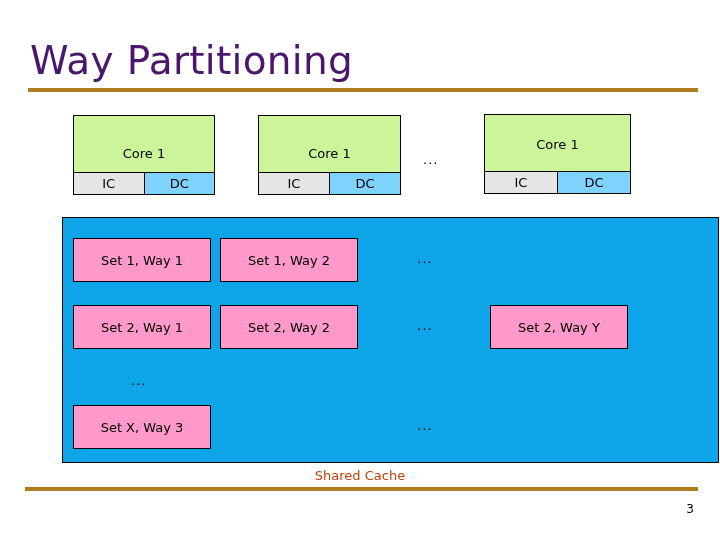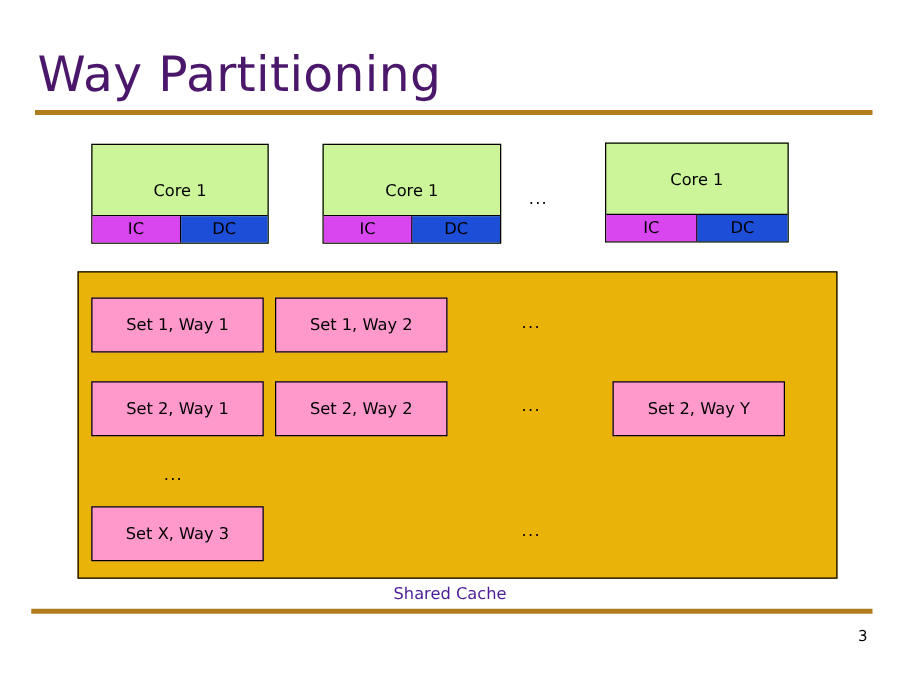"IC" .cache-ic { background: #d946ef -> #e5e5e5 }
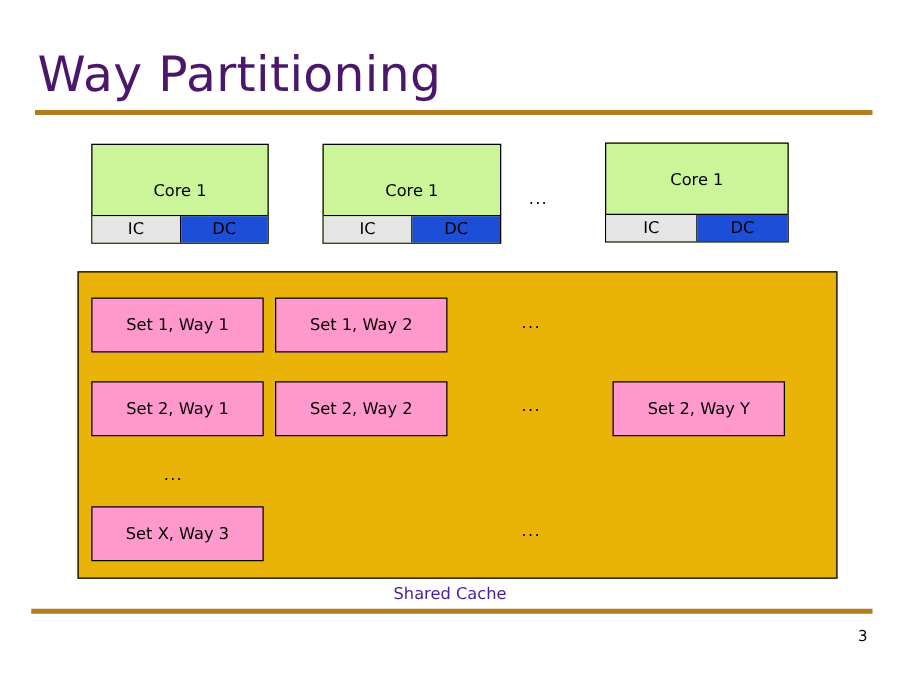"DC" .cache-dc { background: #1d4ed8 -> #7dd3fc }
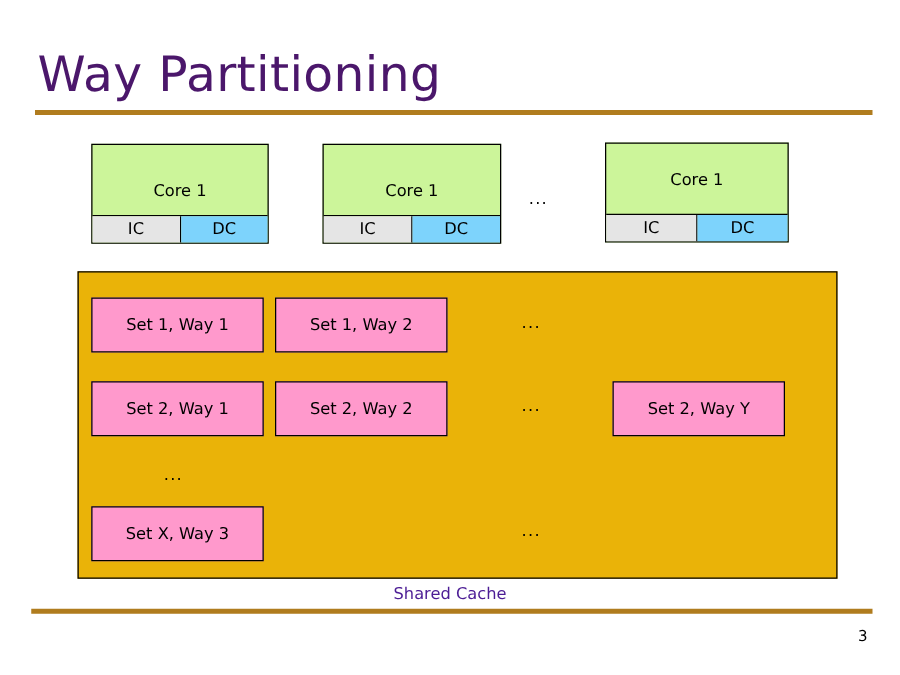"Set 1, Way 1" #shared-cache-box { background: #eab308 -> #0ea5e9; width: 608px -> 657px }
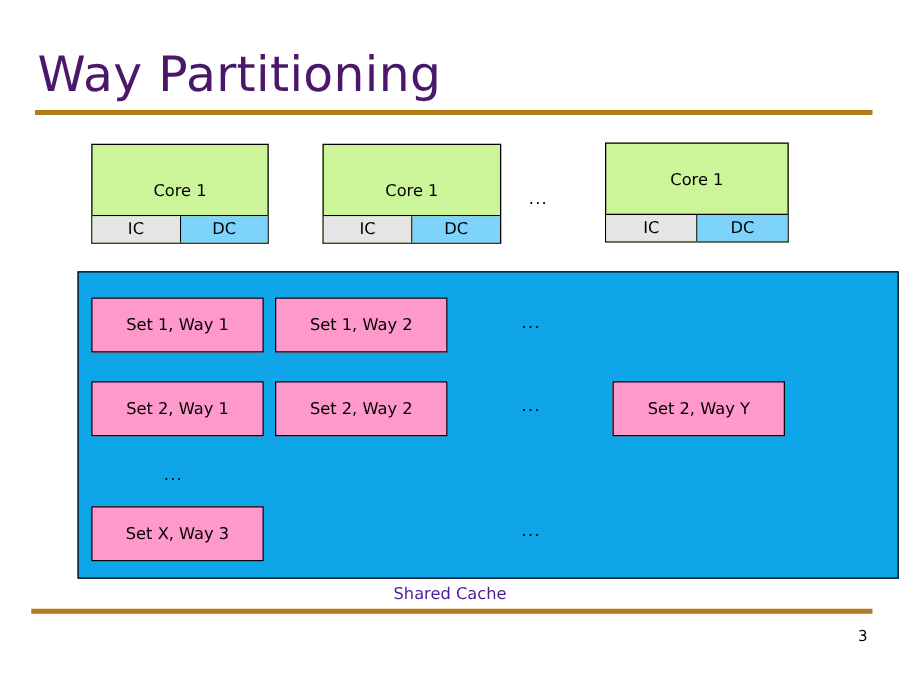"Shared Cache" #shared-cache-caption { color: #4c1d95 -> #c2410c }
